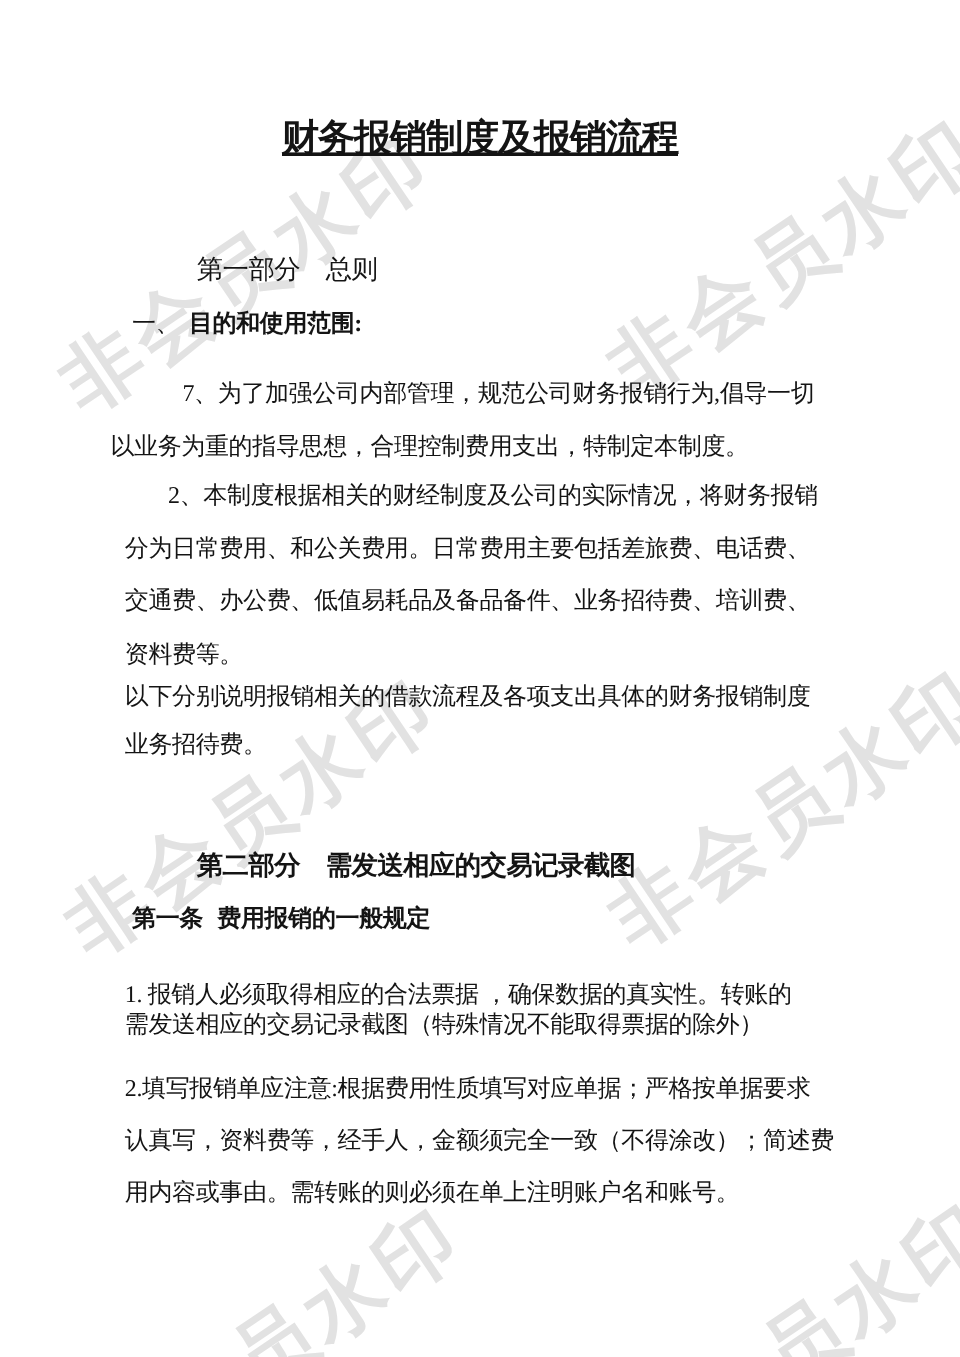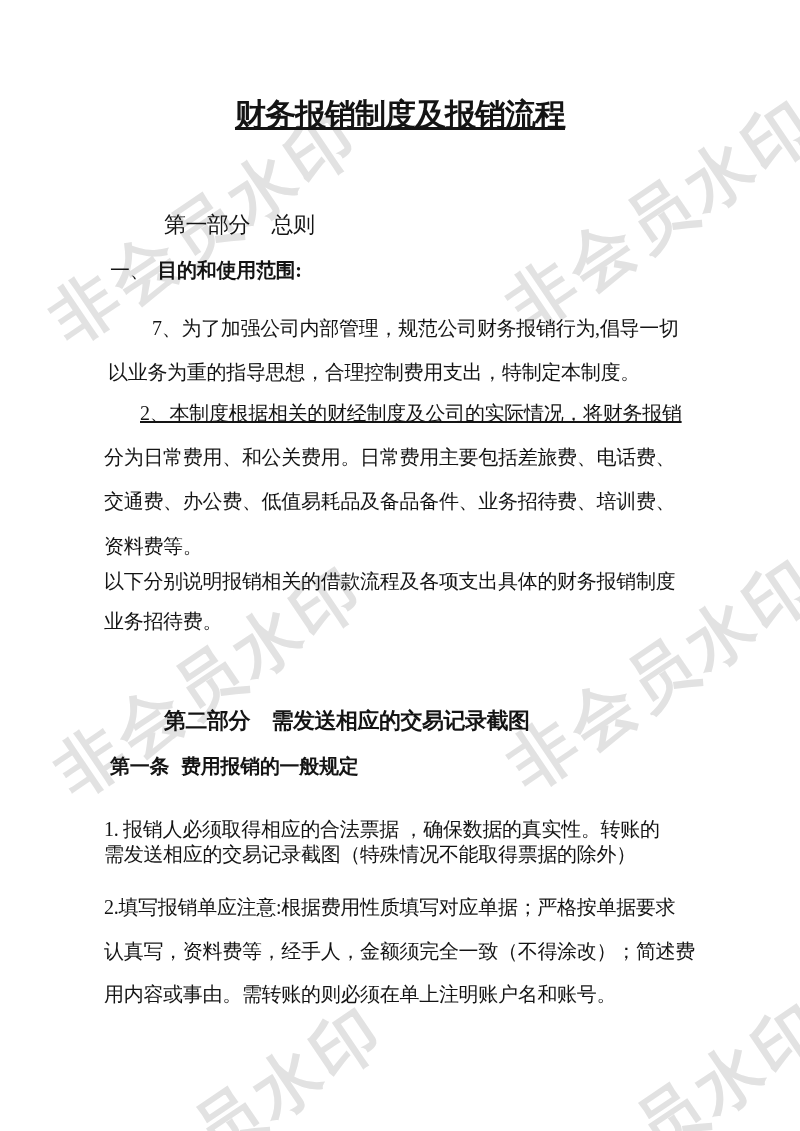"以业务为重的指导思想，合理控制费用支出，特制定本制度。" div.ln { left: 108px -> 92px }
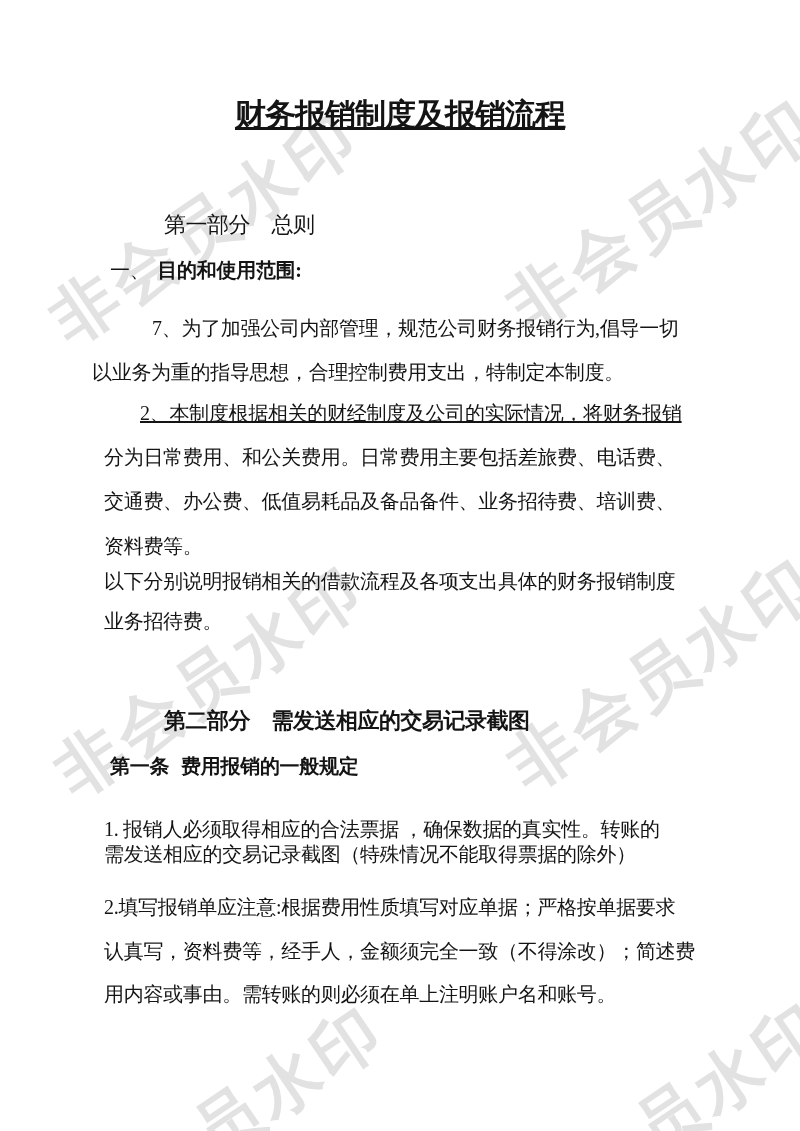"2、本制度根据相关的财经制度及公司的实际情况，将财务报销" div.ln { text-decoration: underline -> none }
